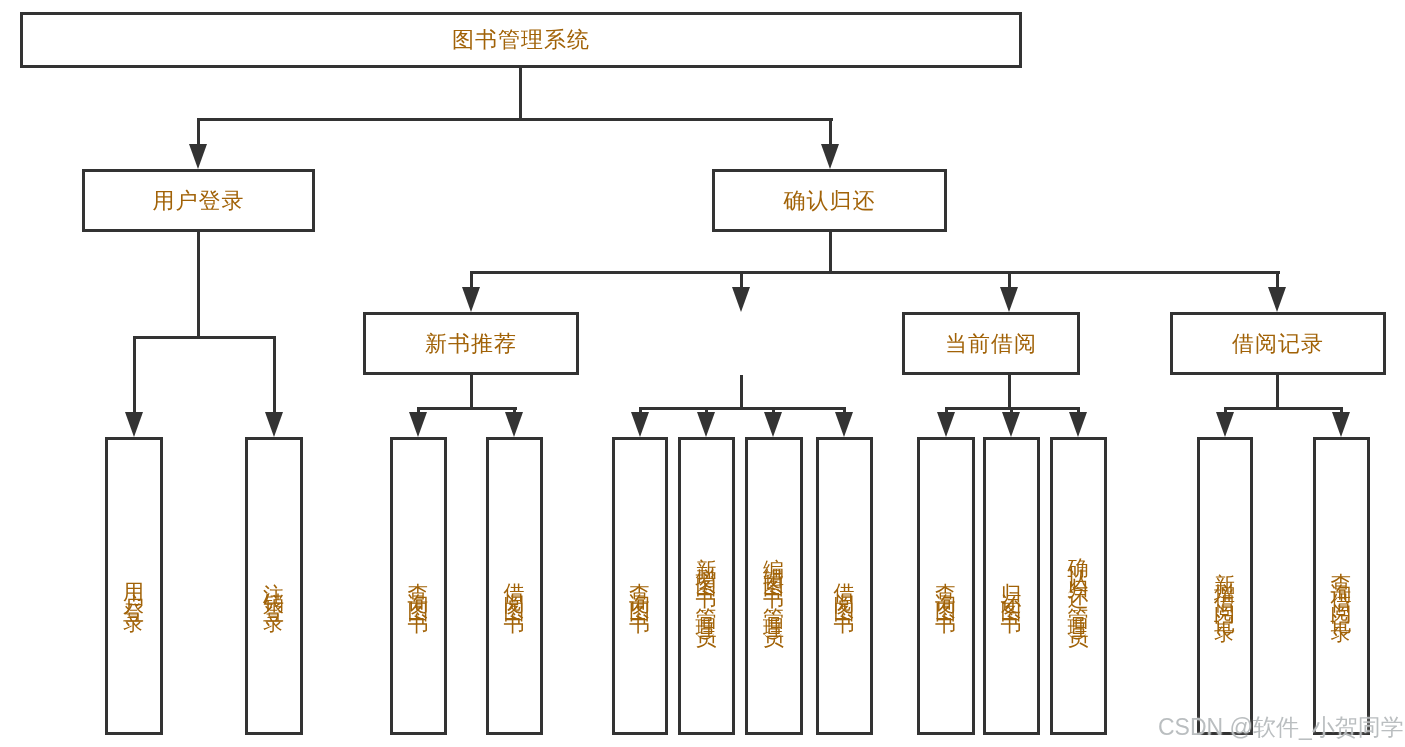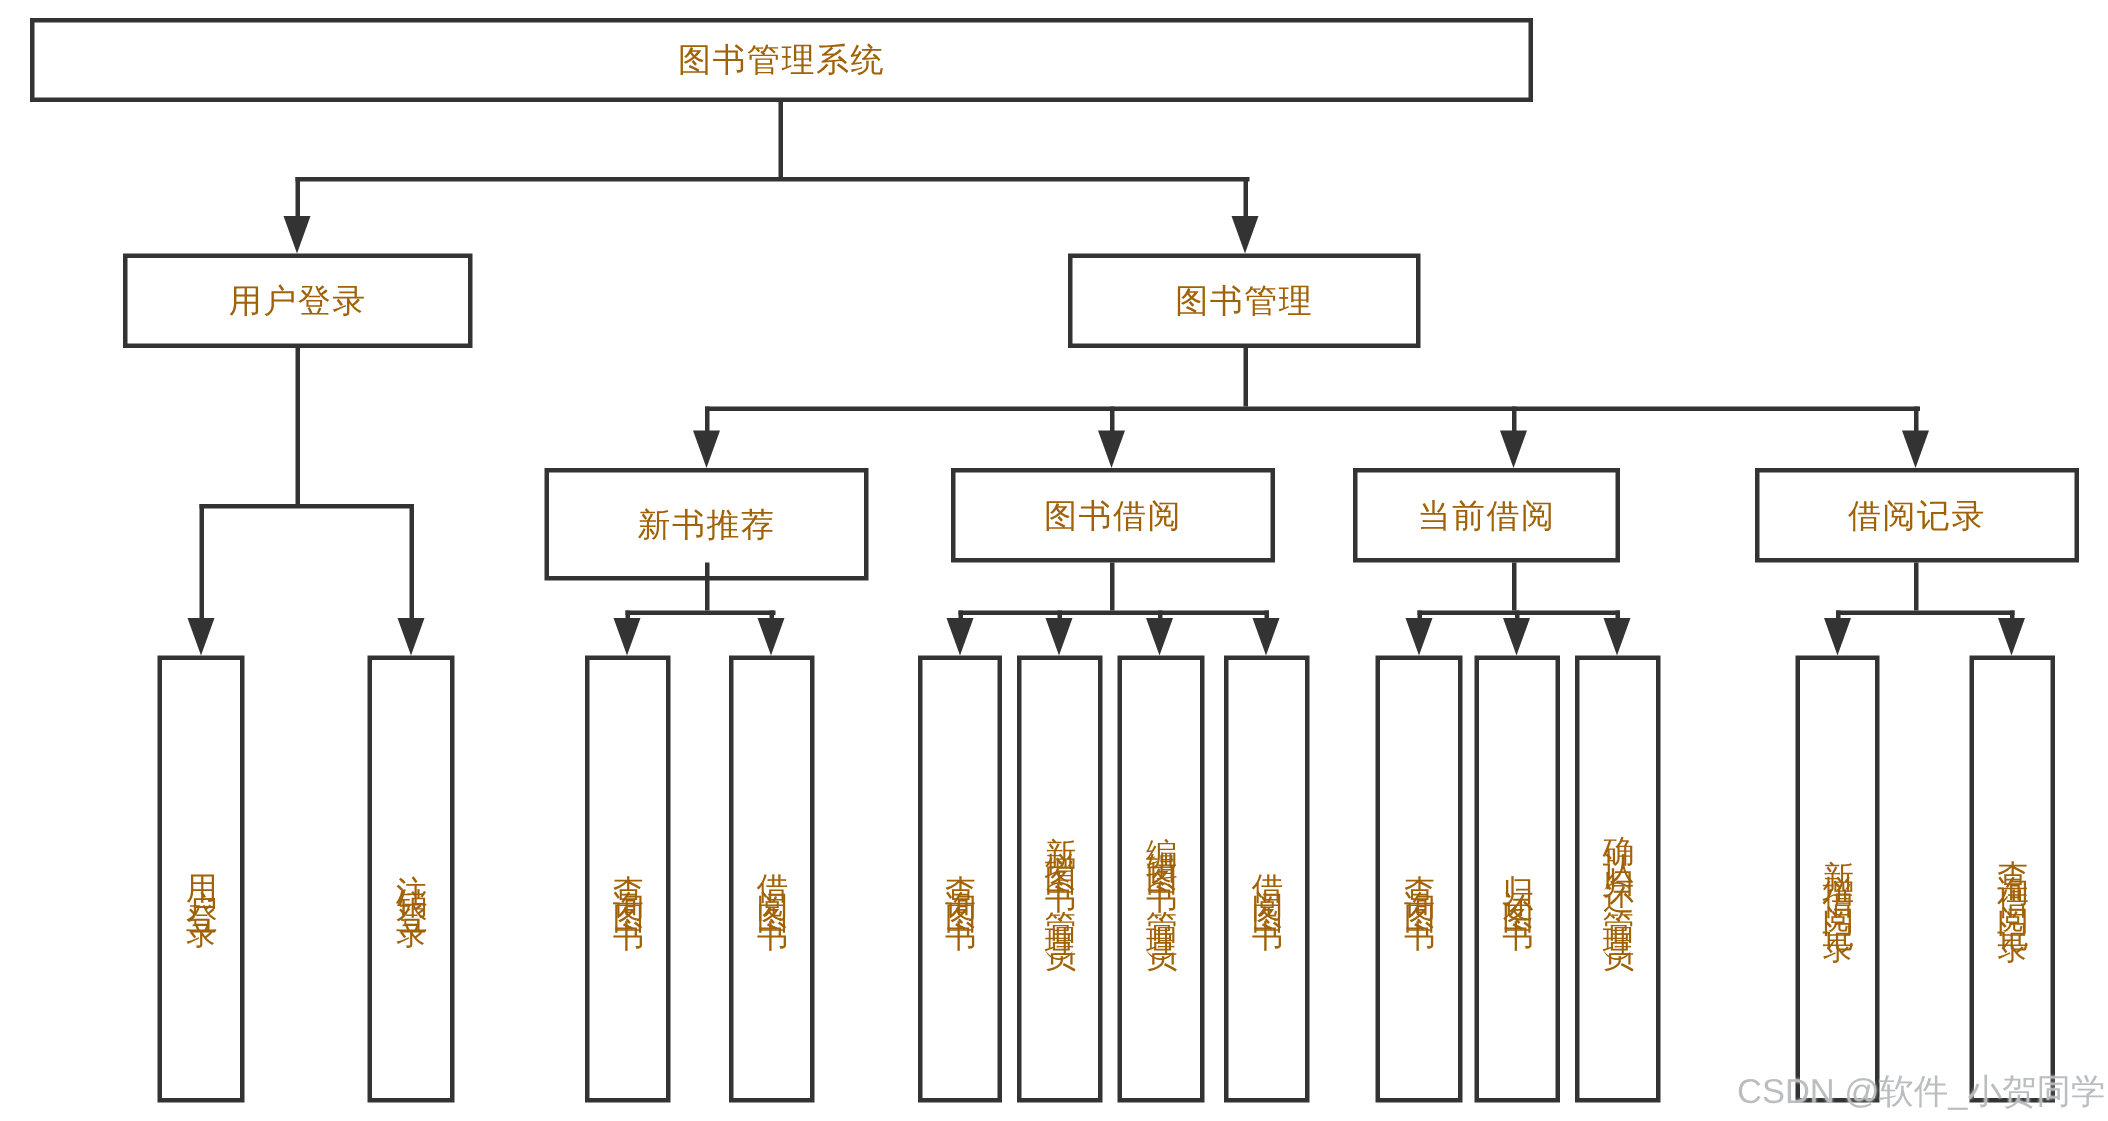"图书管理" span { text: 图书管理 -> 确认归还 }
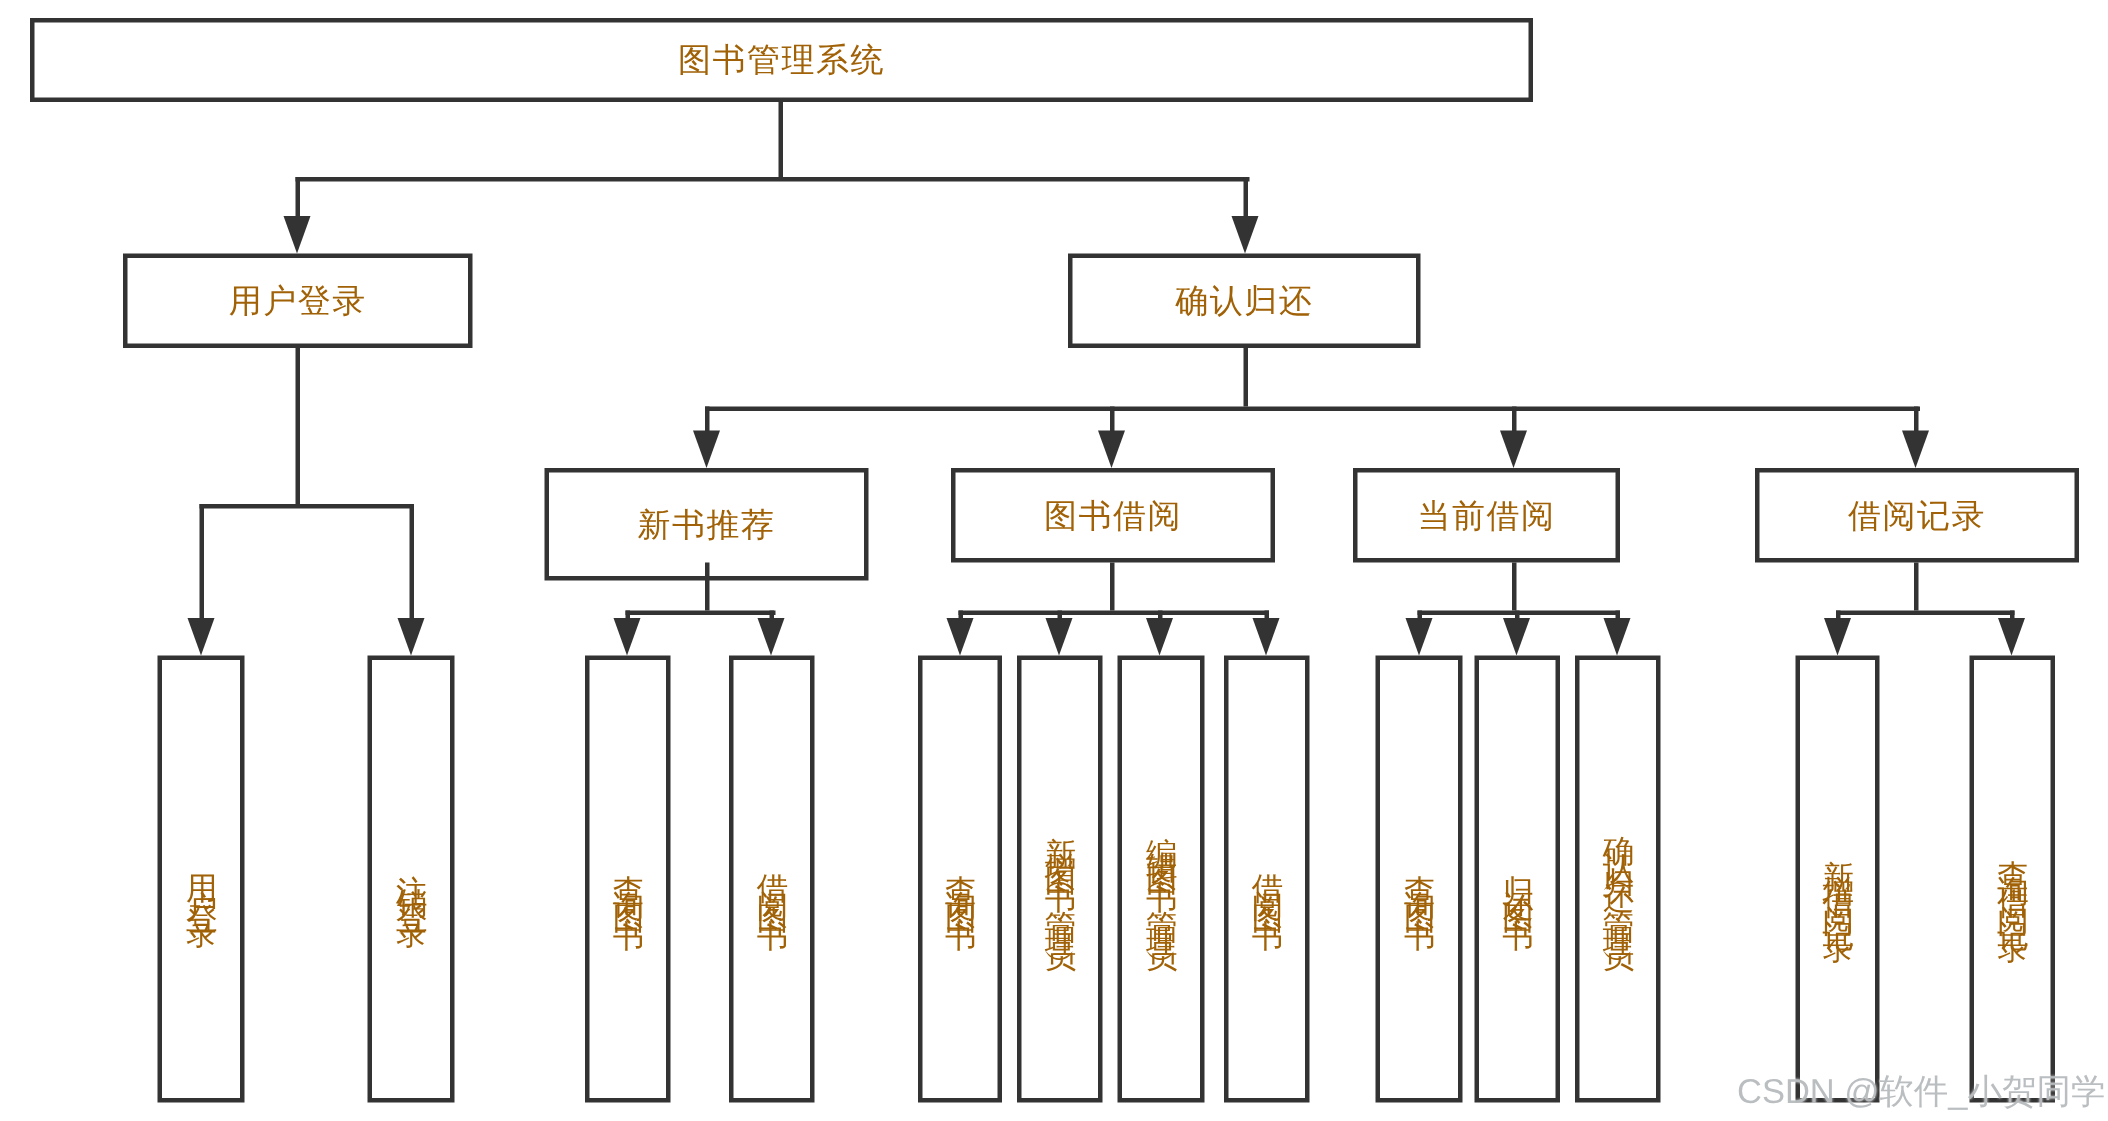"新书推荐" div.box { height: 75px -> 63px }
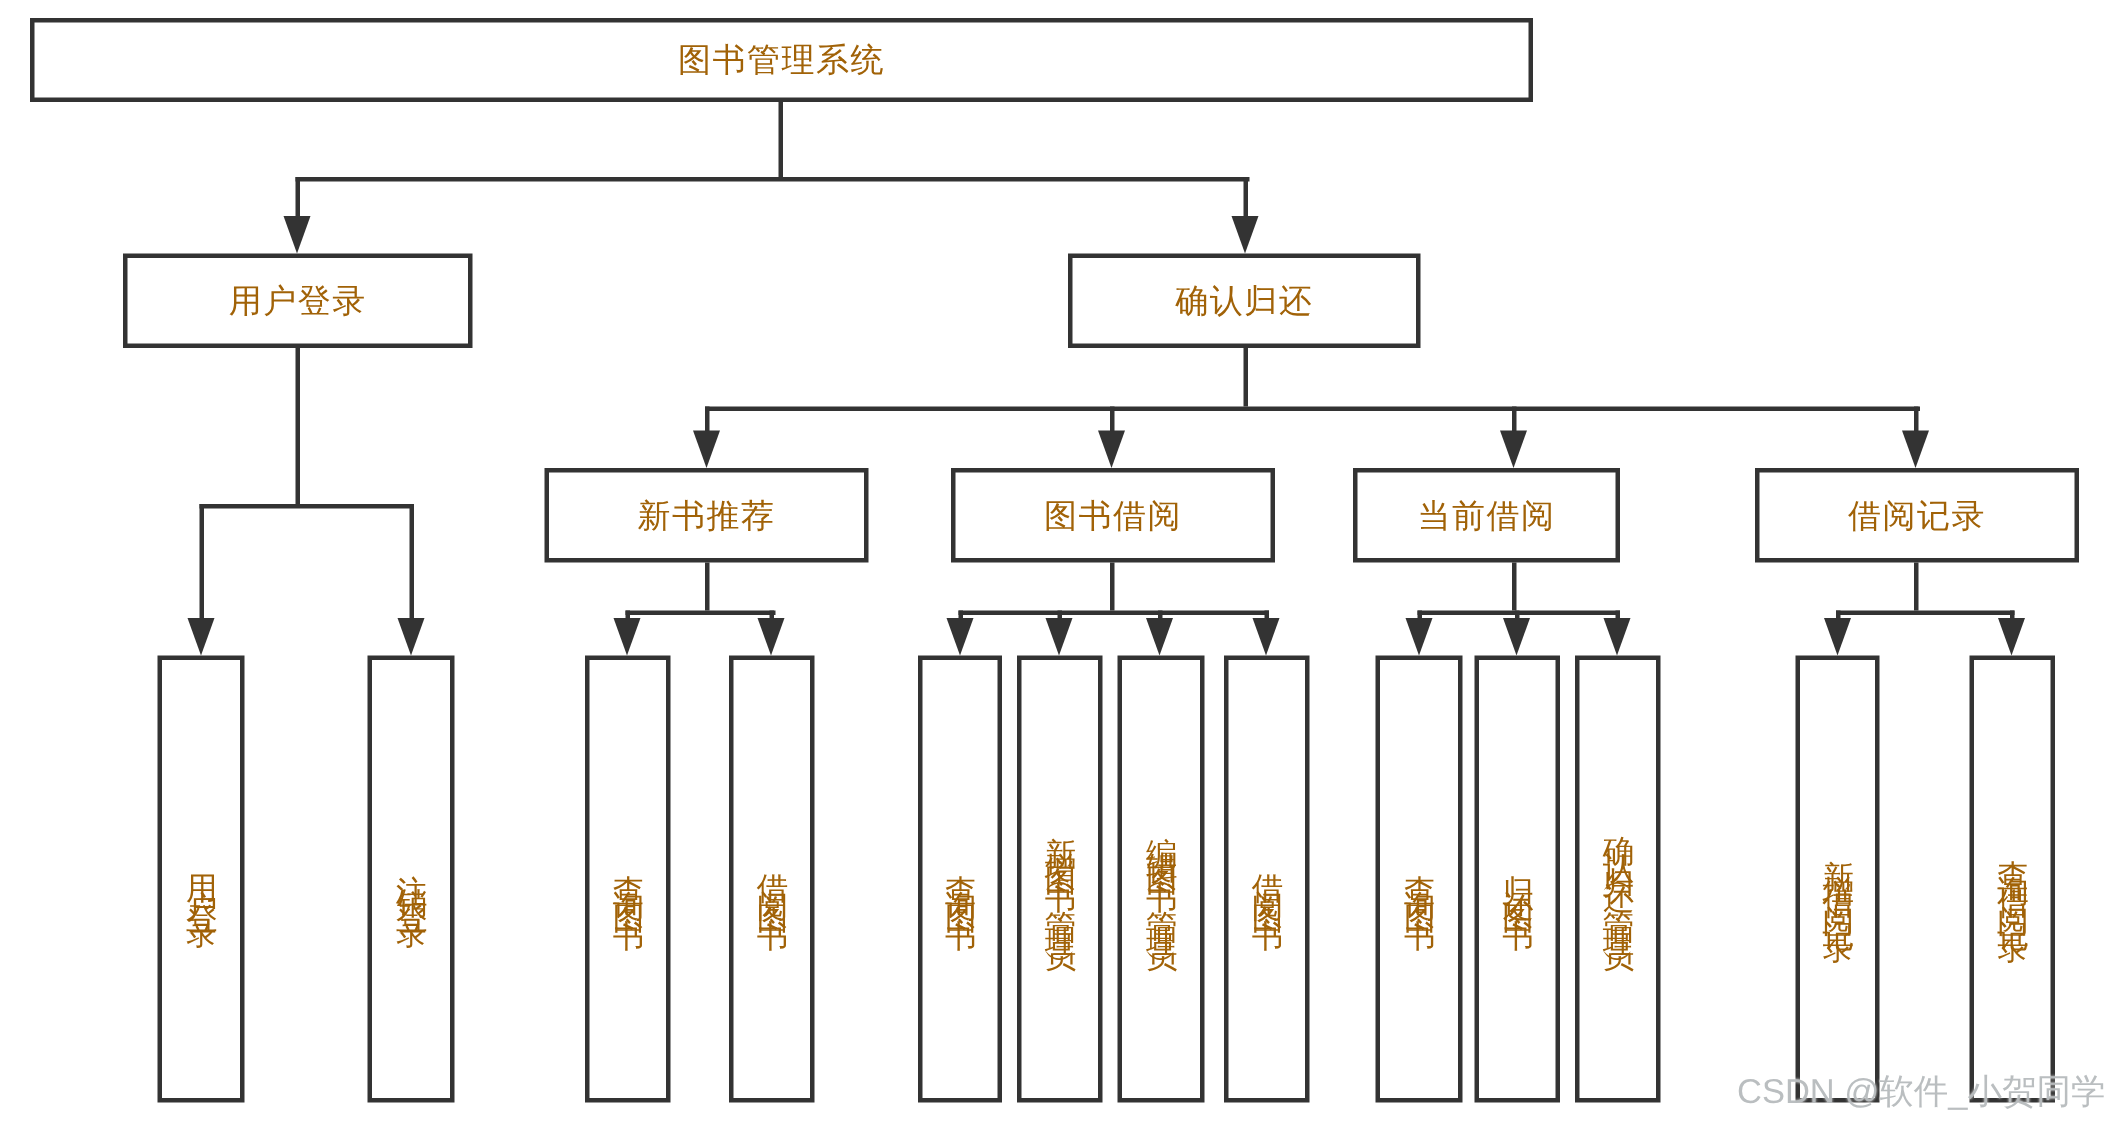"图书借阅" div.box { html: <div> <span>图书借阅</span> </div> -> none }
